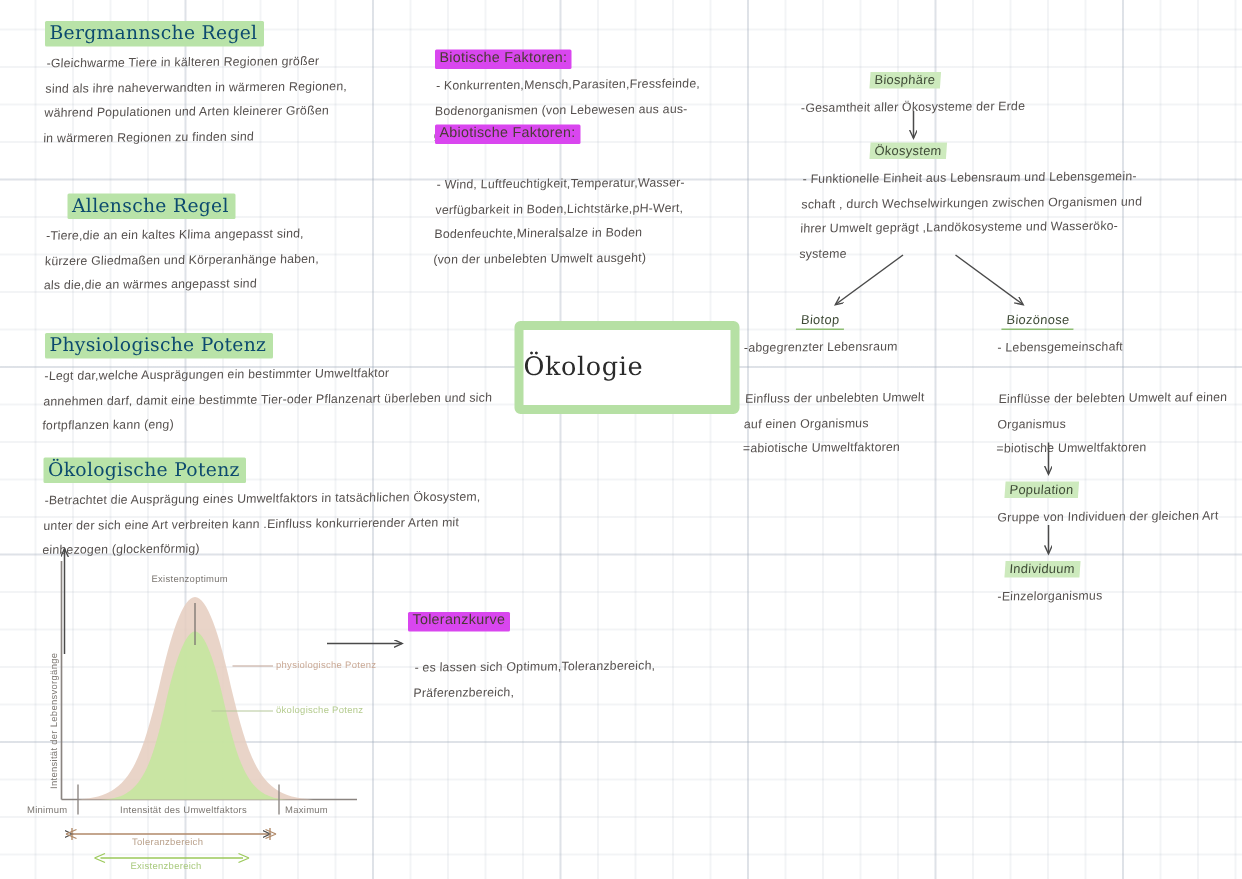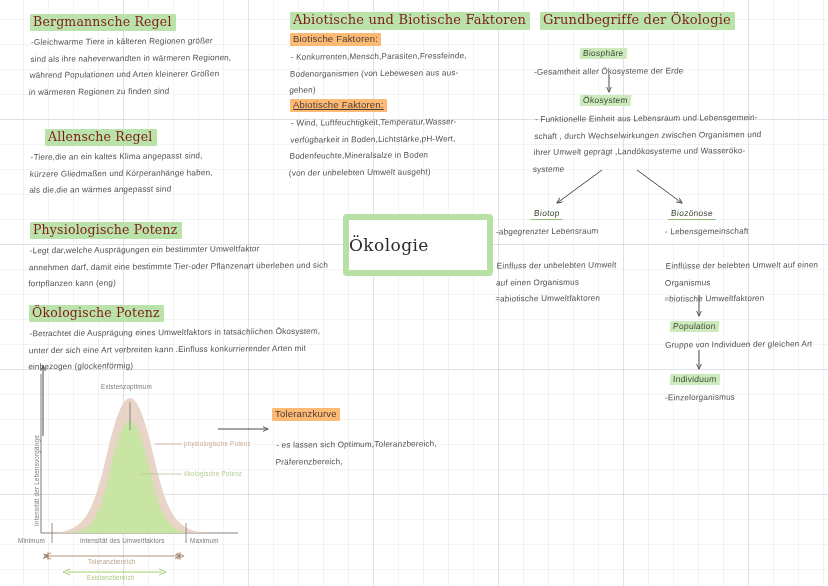"Bergmannsche Regel" .hd { color: #7f1d1d -> #0c4a6e }
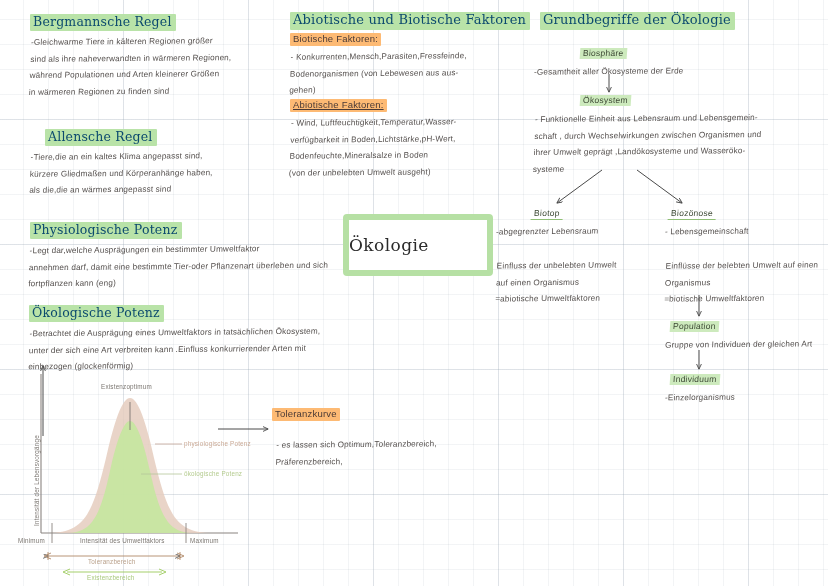"Abiotische und Biotische Faktoren" div.hd { html: <div>Abiotische und Biotische Faktoren</div> -> none }
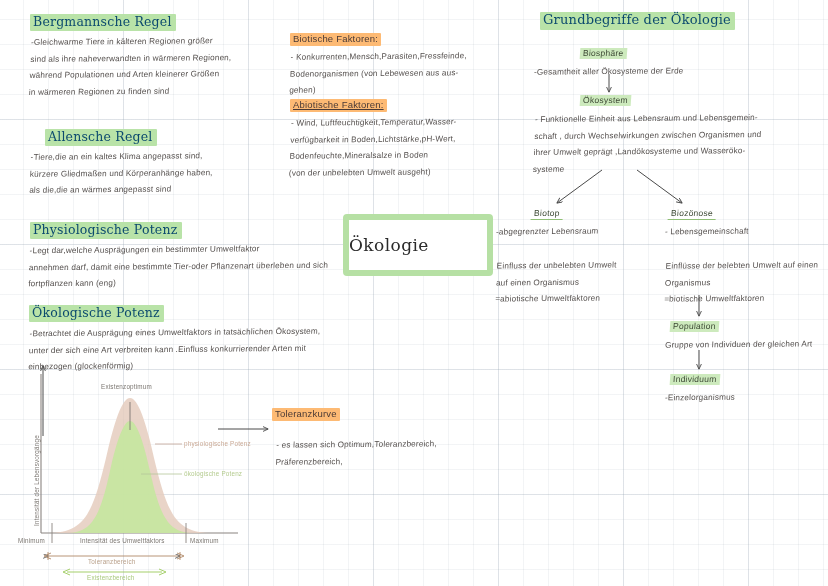"Grundbegriffe der Ökologie" div.hd { html: <div>Grundbegriffe der Ökologie</div> -> none }
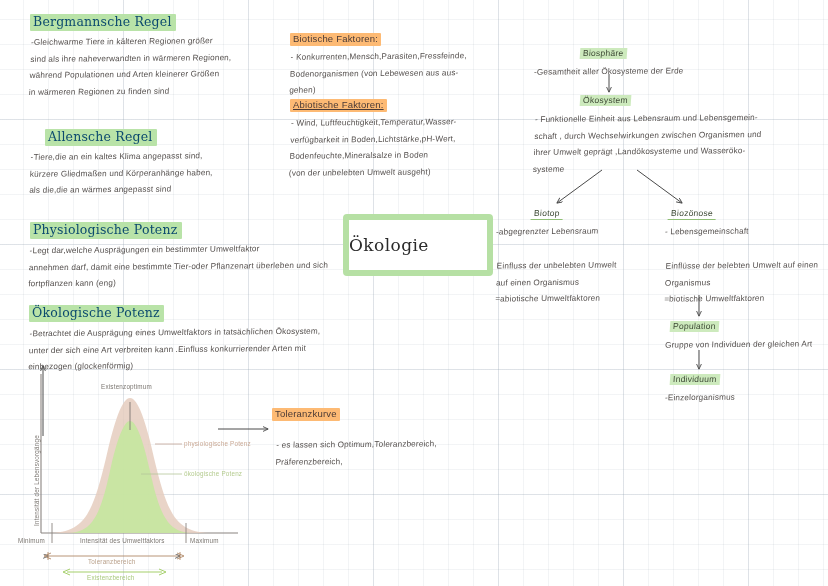"Biotische Faktoren:" .hd.pink { background: #fdba74 -> #d946ef }
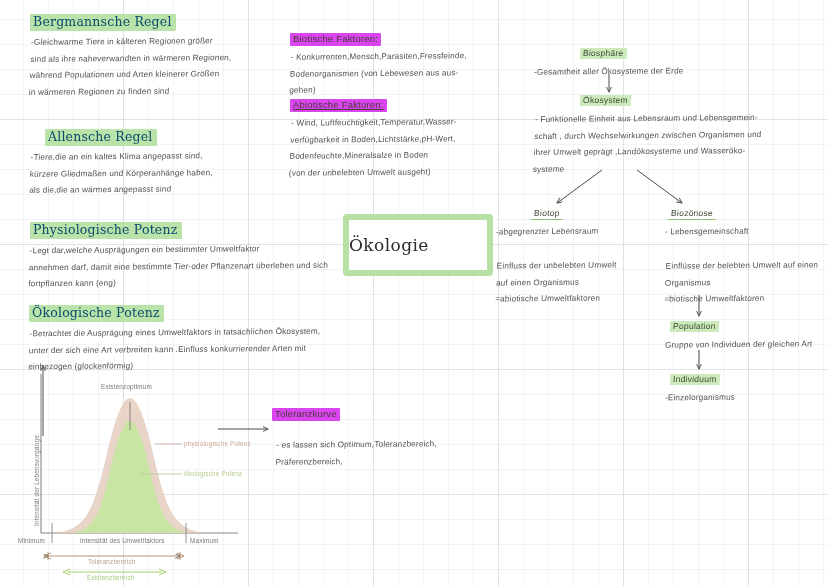"Abiotische Faktoren:" div.hd { text-decoration: underline -> none; top: 99px -> 83px }
